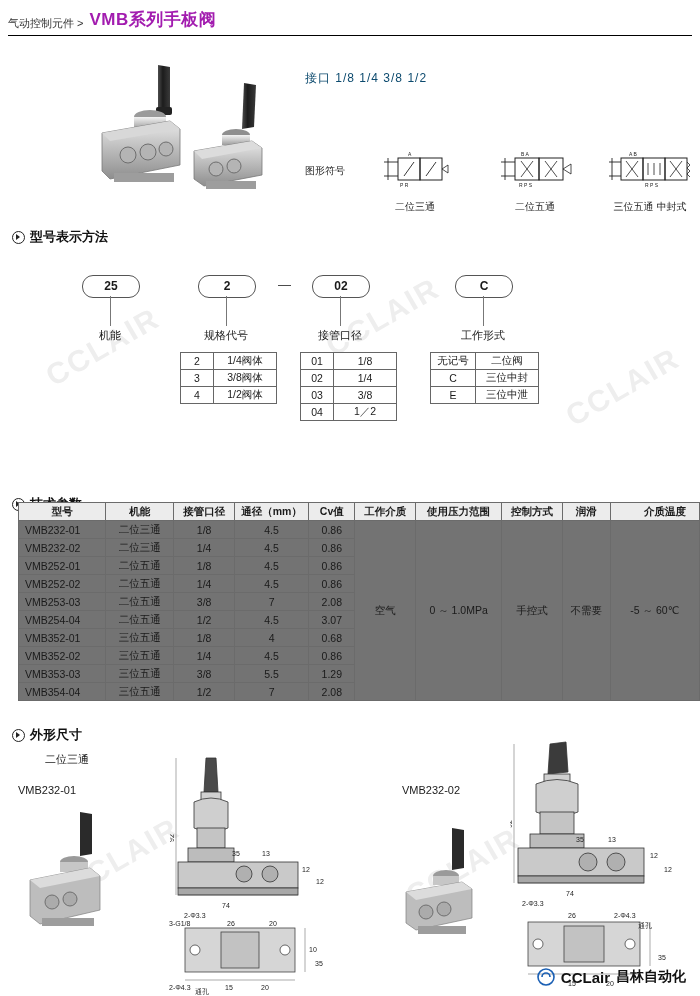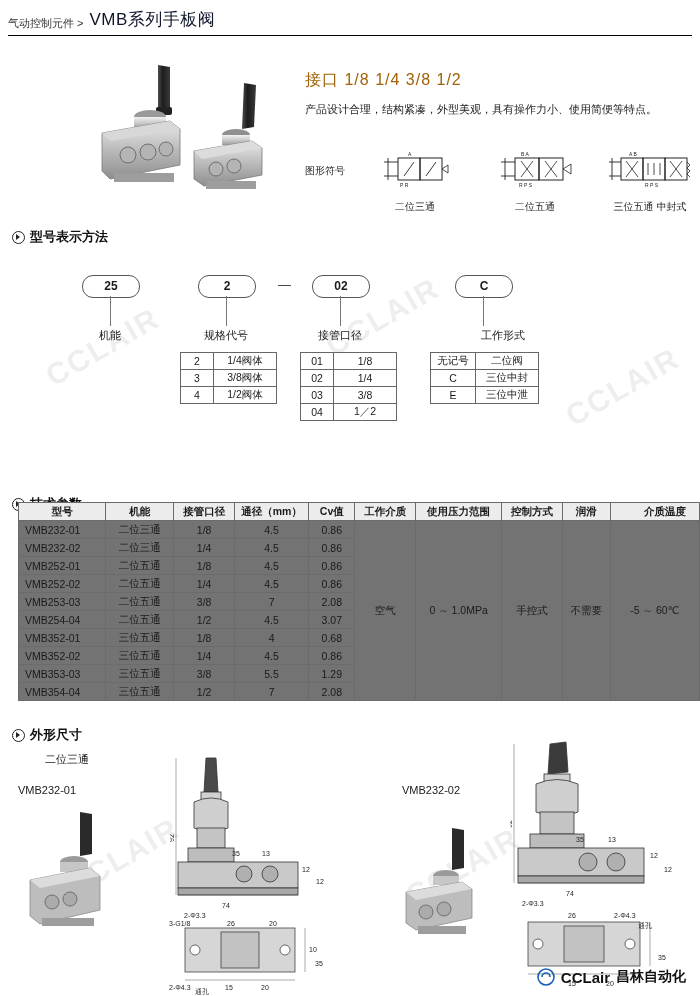"VMB系列手板阀" .hdr-title { color: #0f172a -> #a21caf; font-weight: normal -> bold }
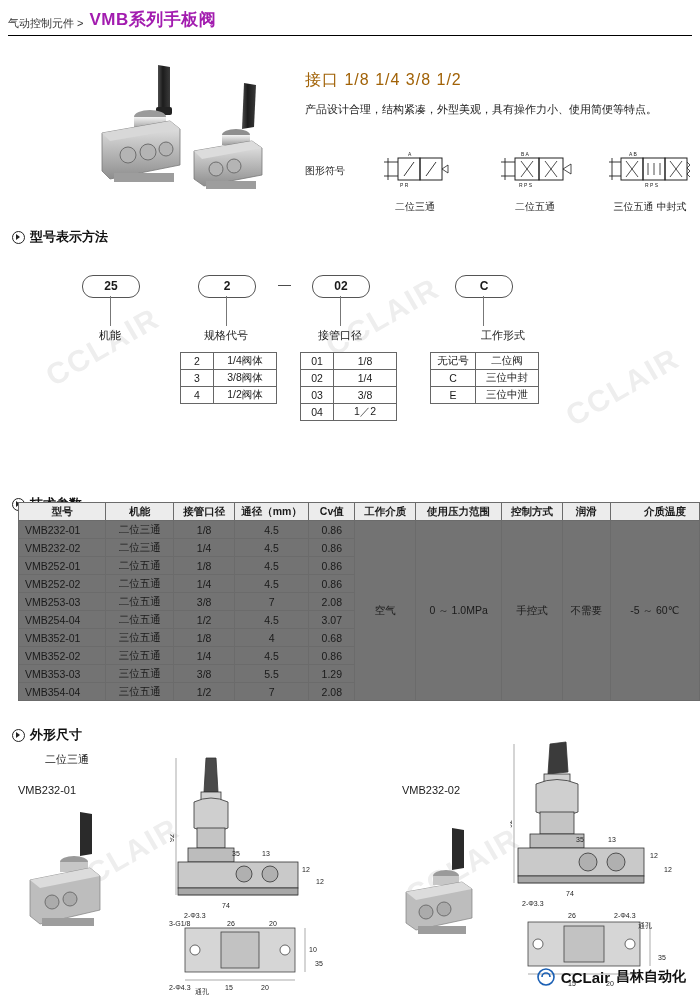"接口 1/8 1/4 3/8 1/2" .spec-ports { color: #a16207 -> #0c4a6e; font-size: 16px -> 12px }
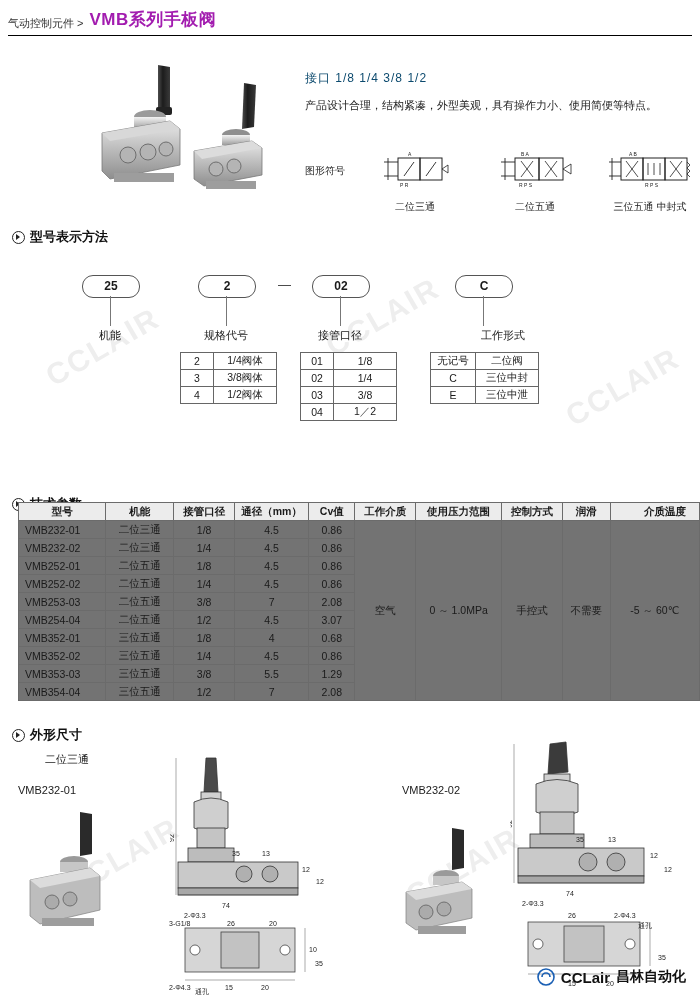"产品设计合理，结构紧凑，外型美观，具有操作力小、使用简便等特点。" div { html: <div>产品设计合理，结构紧凑，外型美观，具有操作力小、使用简便等特点。</div> -> none }
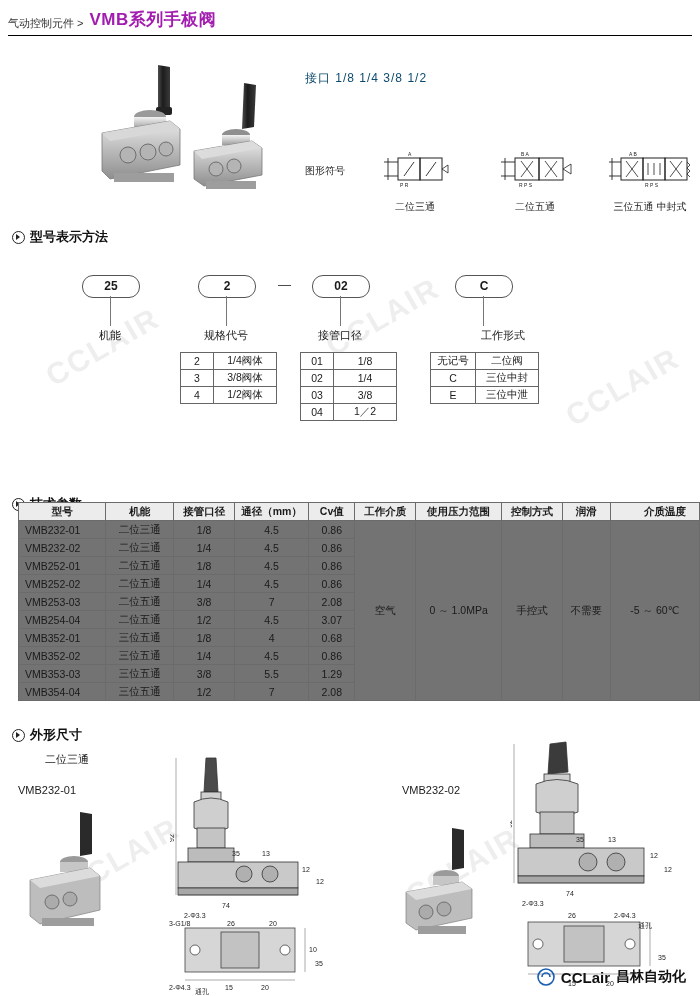"工作形式" div.cap { left: 458px -> 438px }
